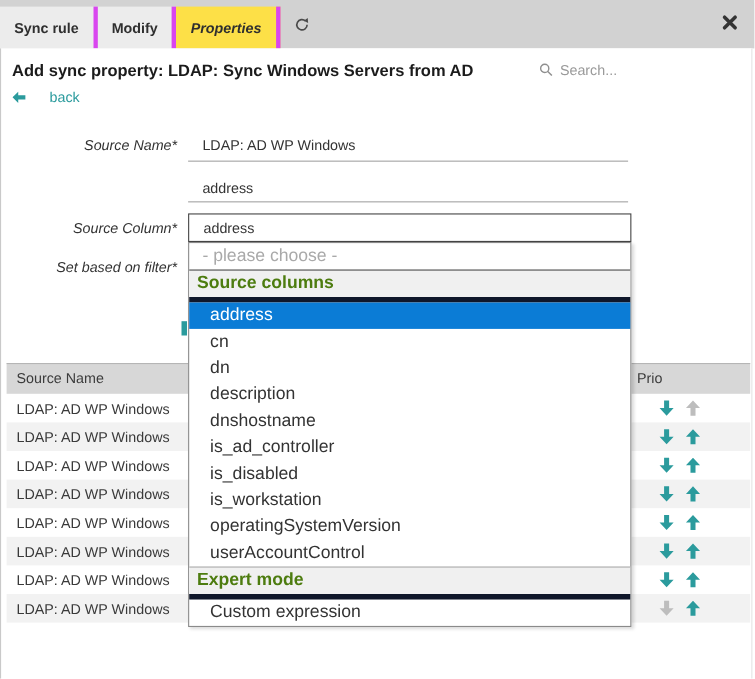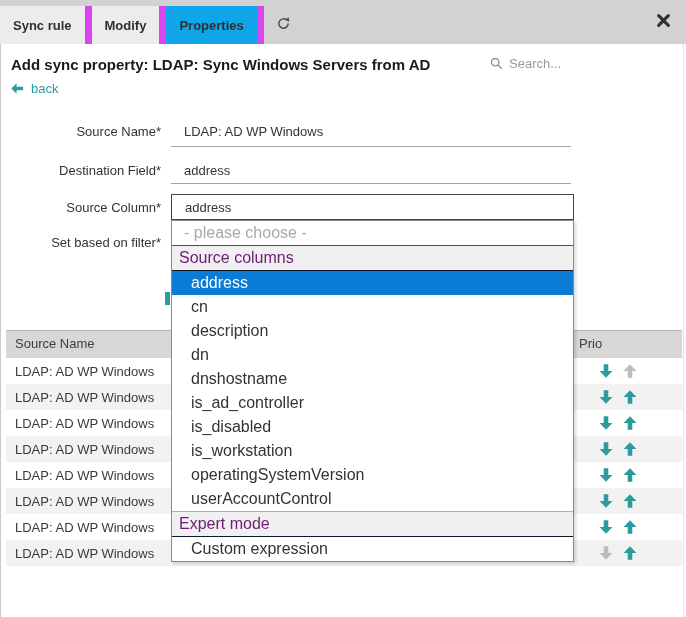"Sync rule" .tab { border-right: 7px solid #d946ef -> 4px solid #d946ef }
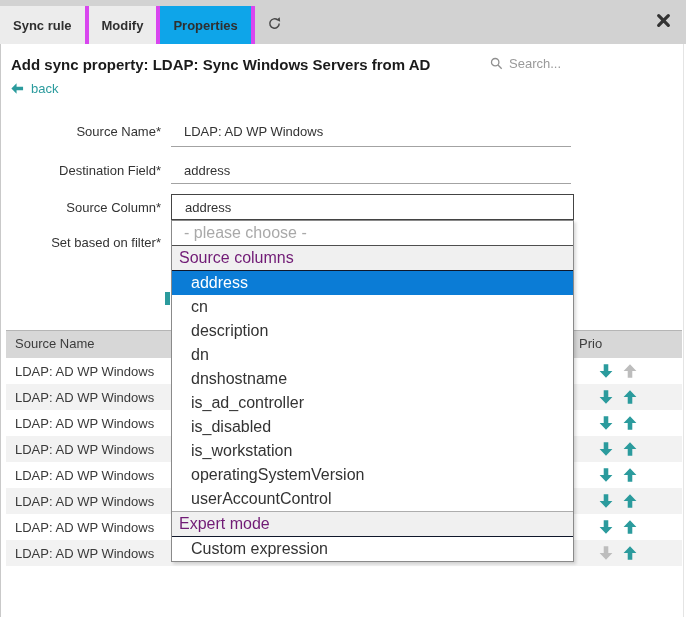"Properties" .tab.active { background: #0ea5e9 -> #fde047; font-style: none -> italic }
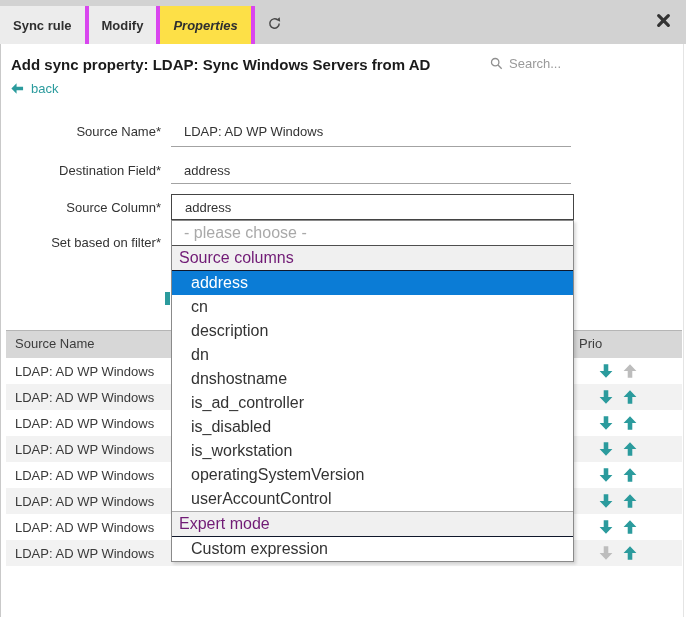"back" .back { gap: 7px -> 21px }
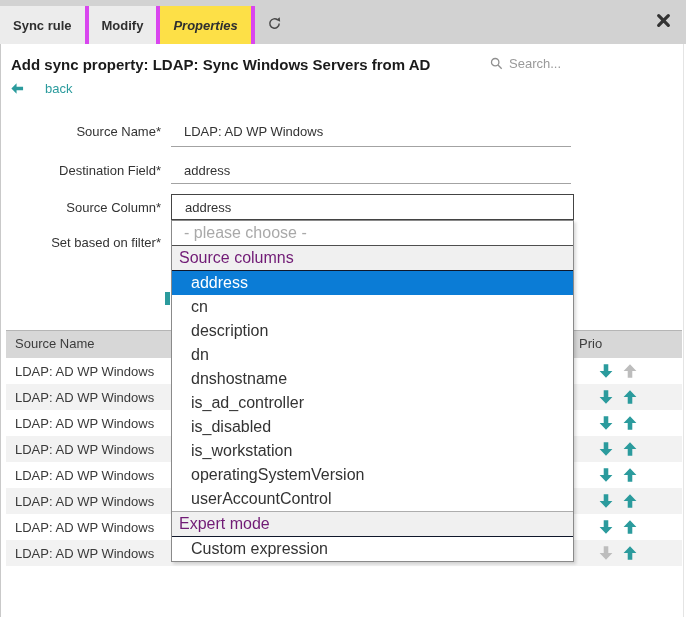"Source Name*" .flabel { font-style: none -> italic }
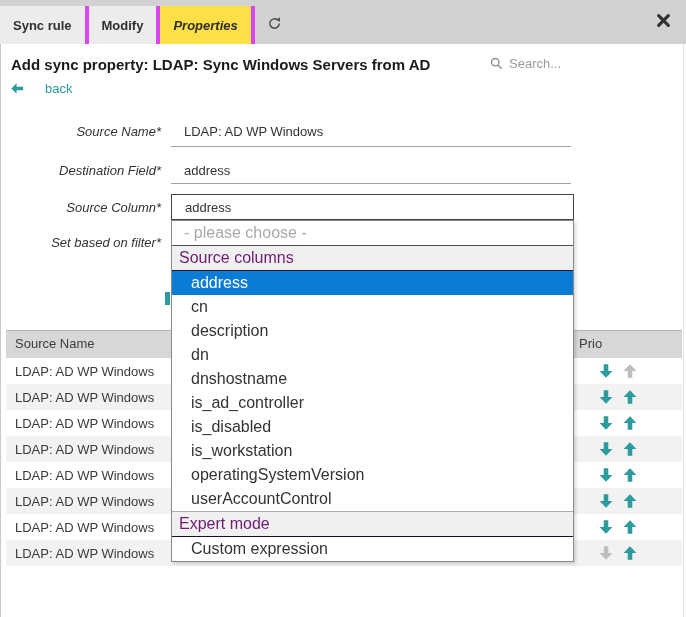"Destination Field*" div.flabel { html: <div>Destination Field*</div> -> none }
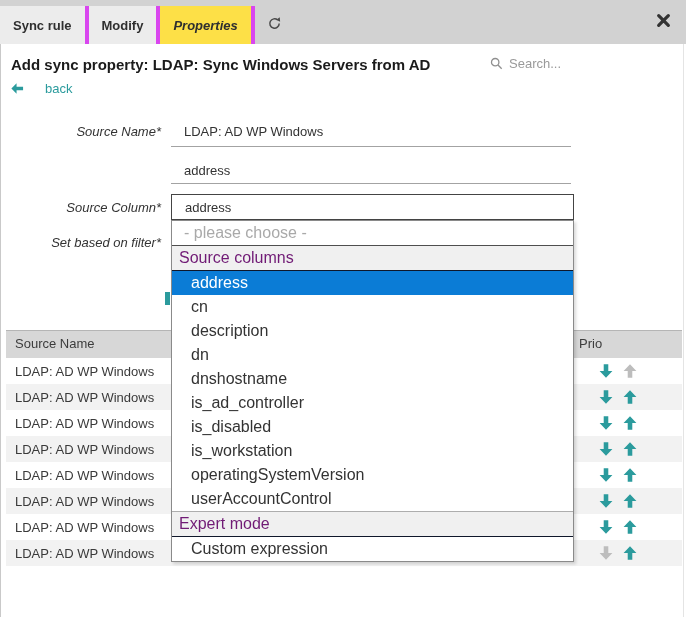"Source columns" .dd-item.hdr { border-bottom: 1px solid #0f172a -> 5px solid #0f172a; color: #701a75 -> #4d7c0f; font-weight: normal -> bold }
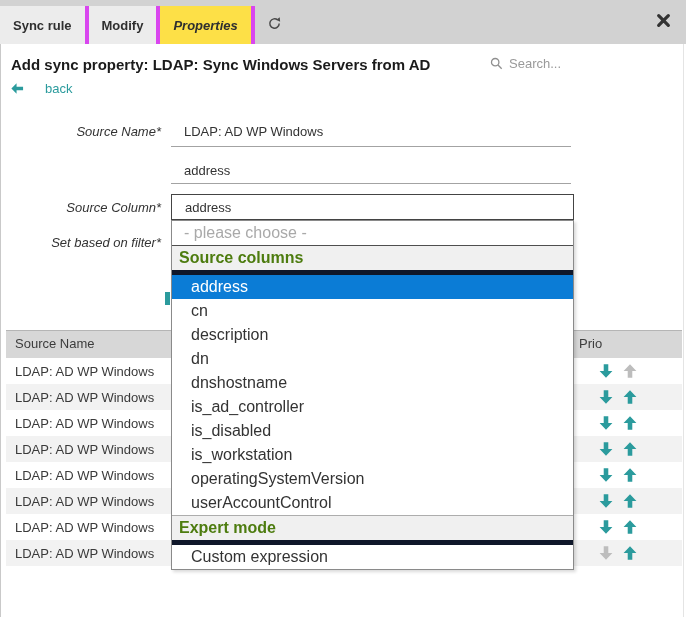"description" div.dd-item { order: before "dn" -> after "dn" }
